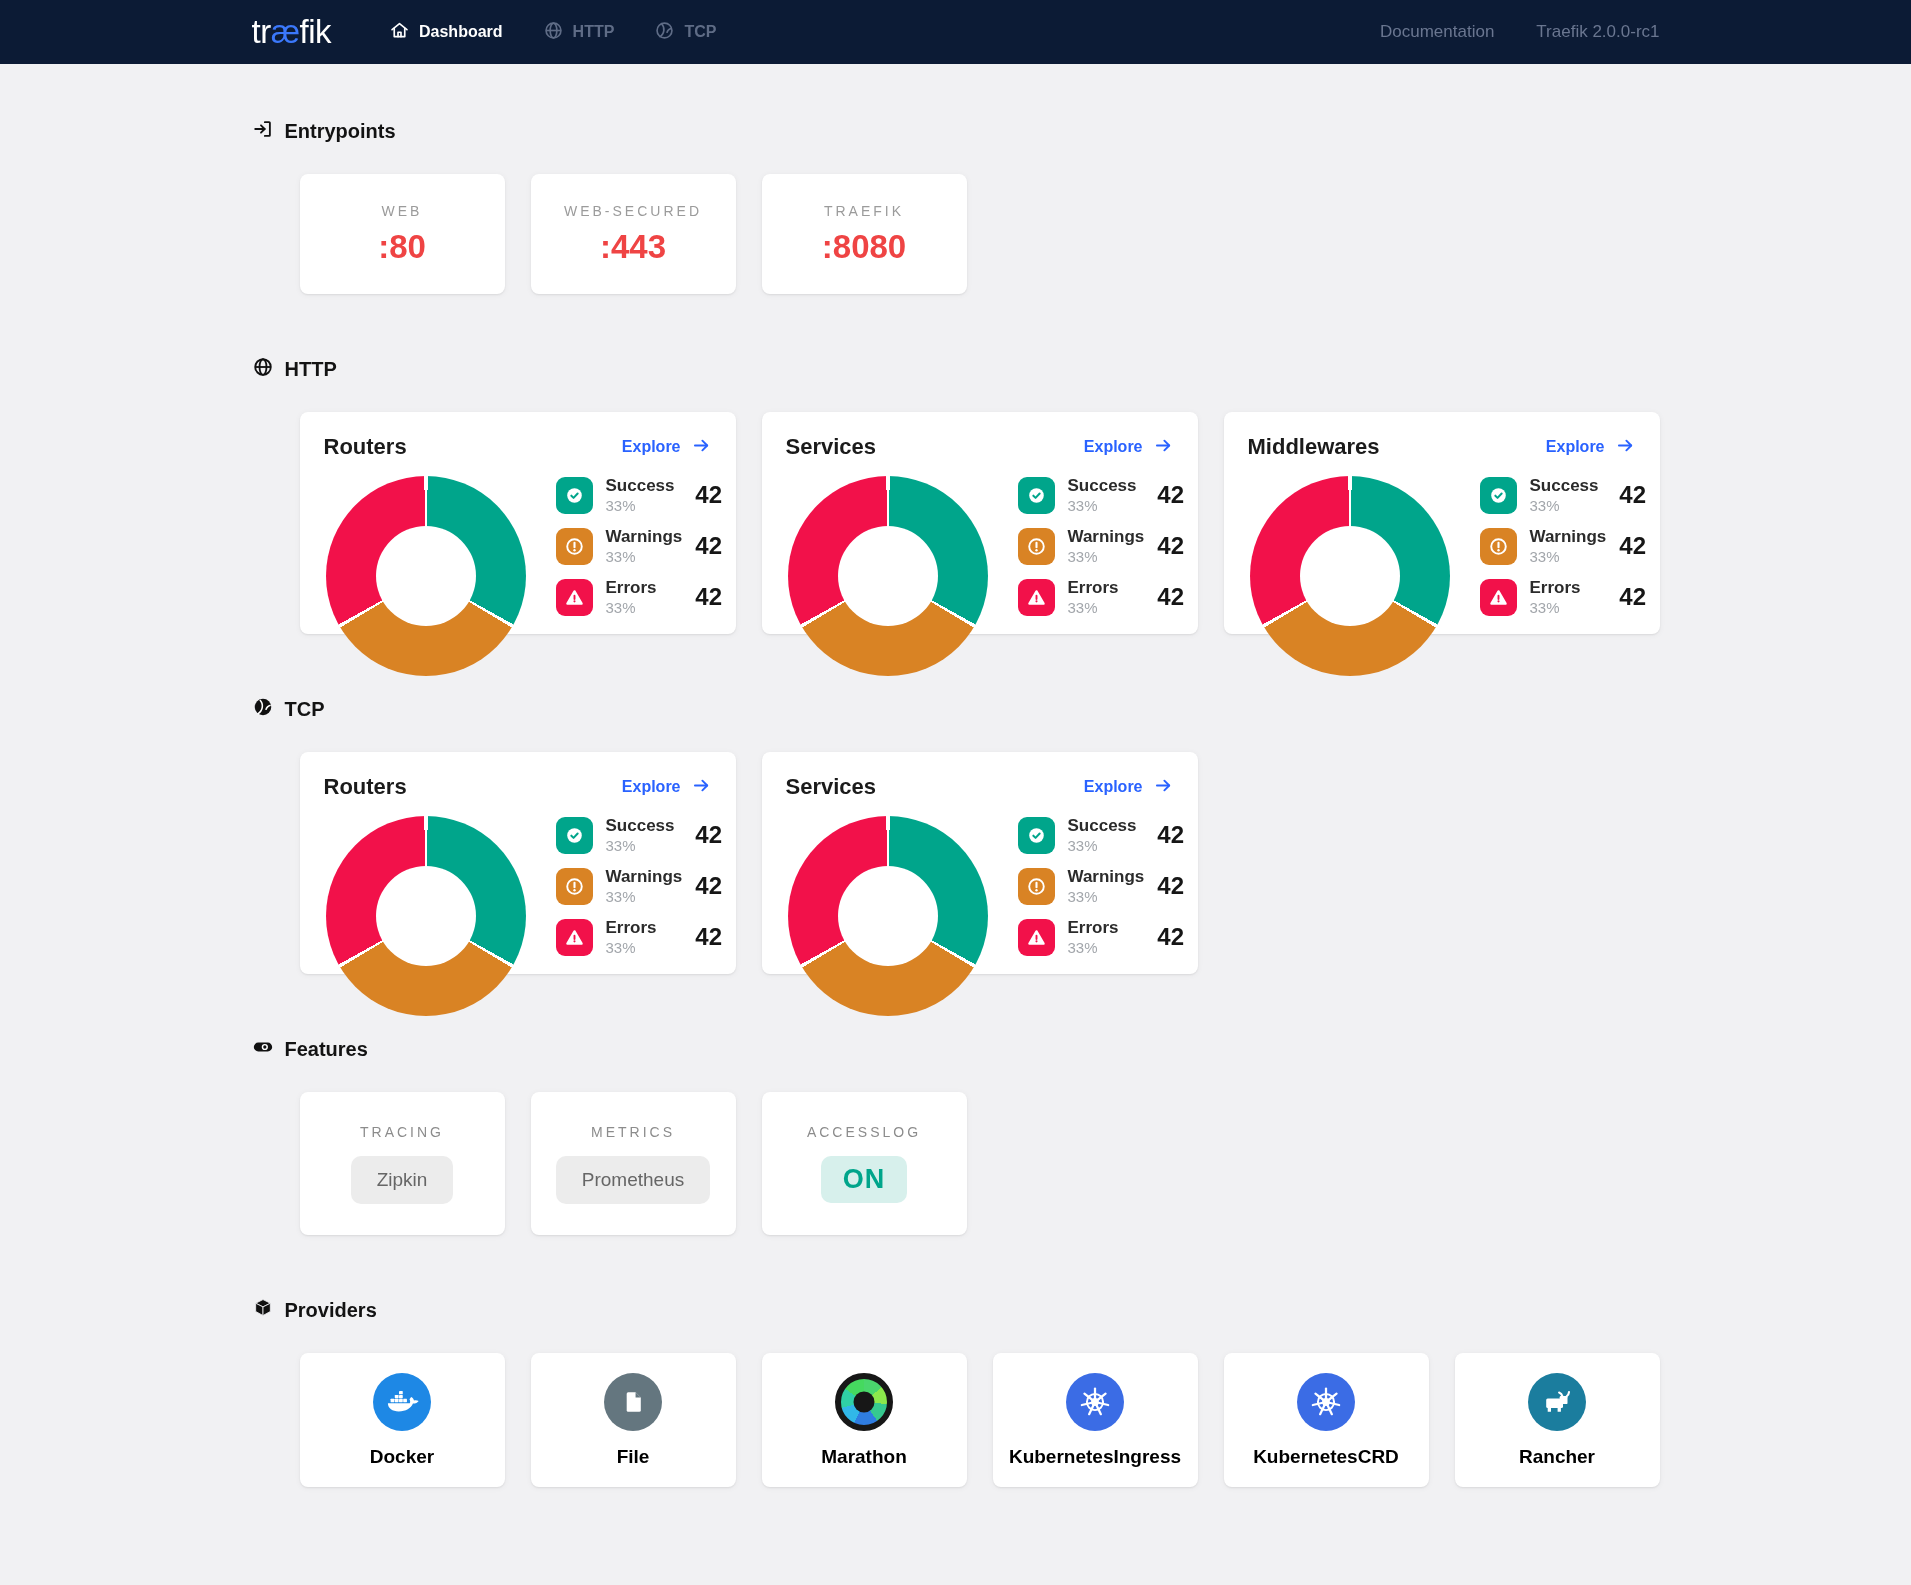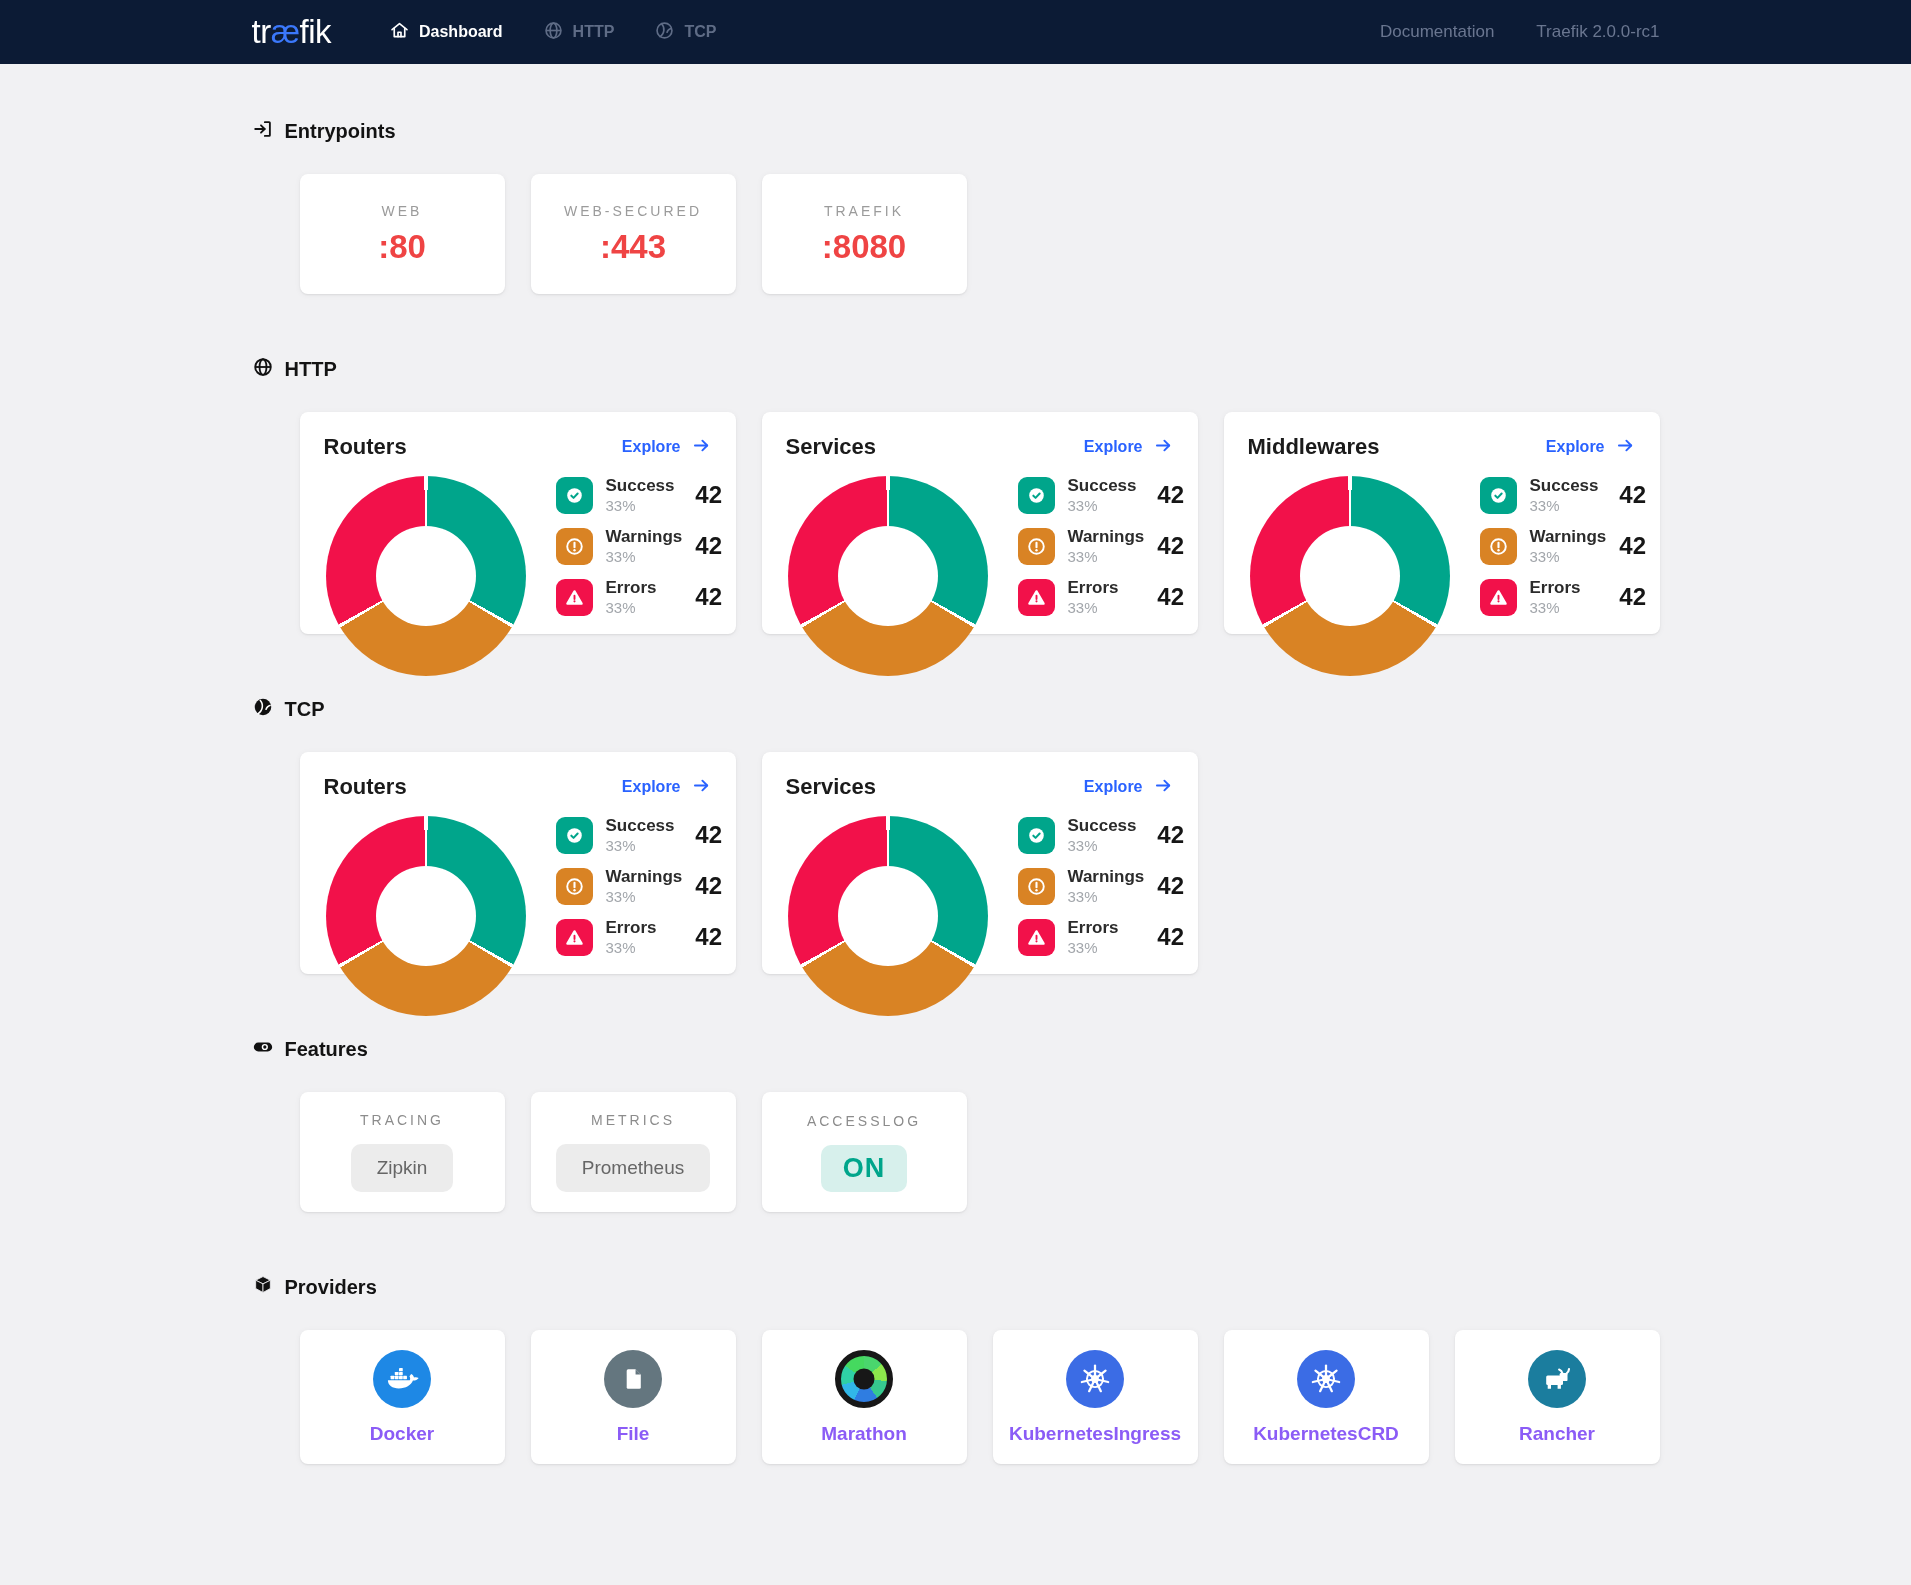"TRACING" .feature-card { height: 120px -> 143px }
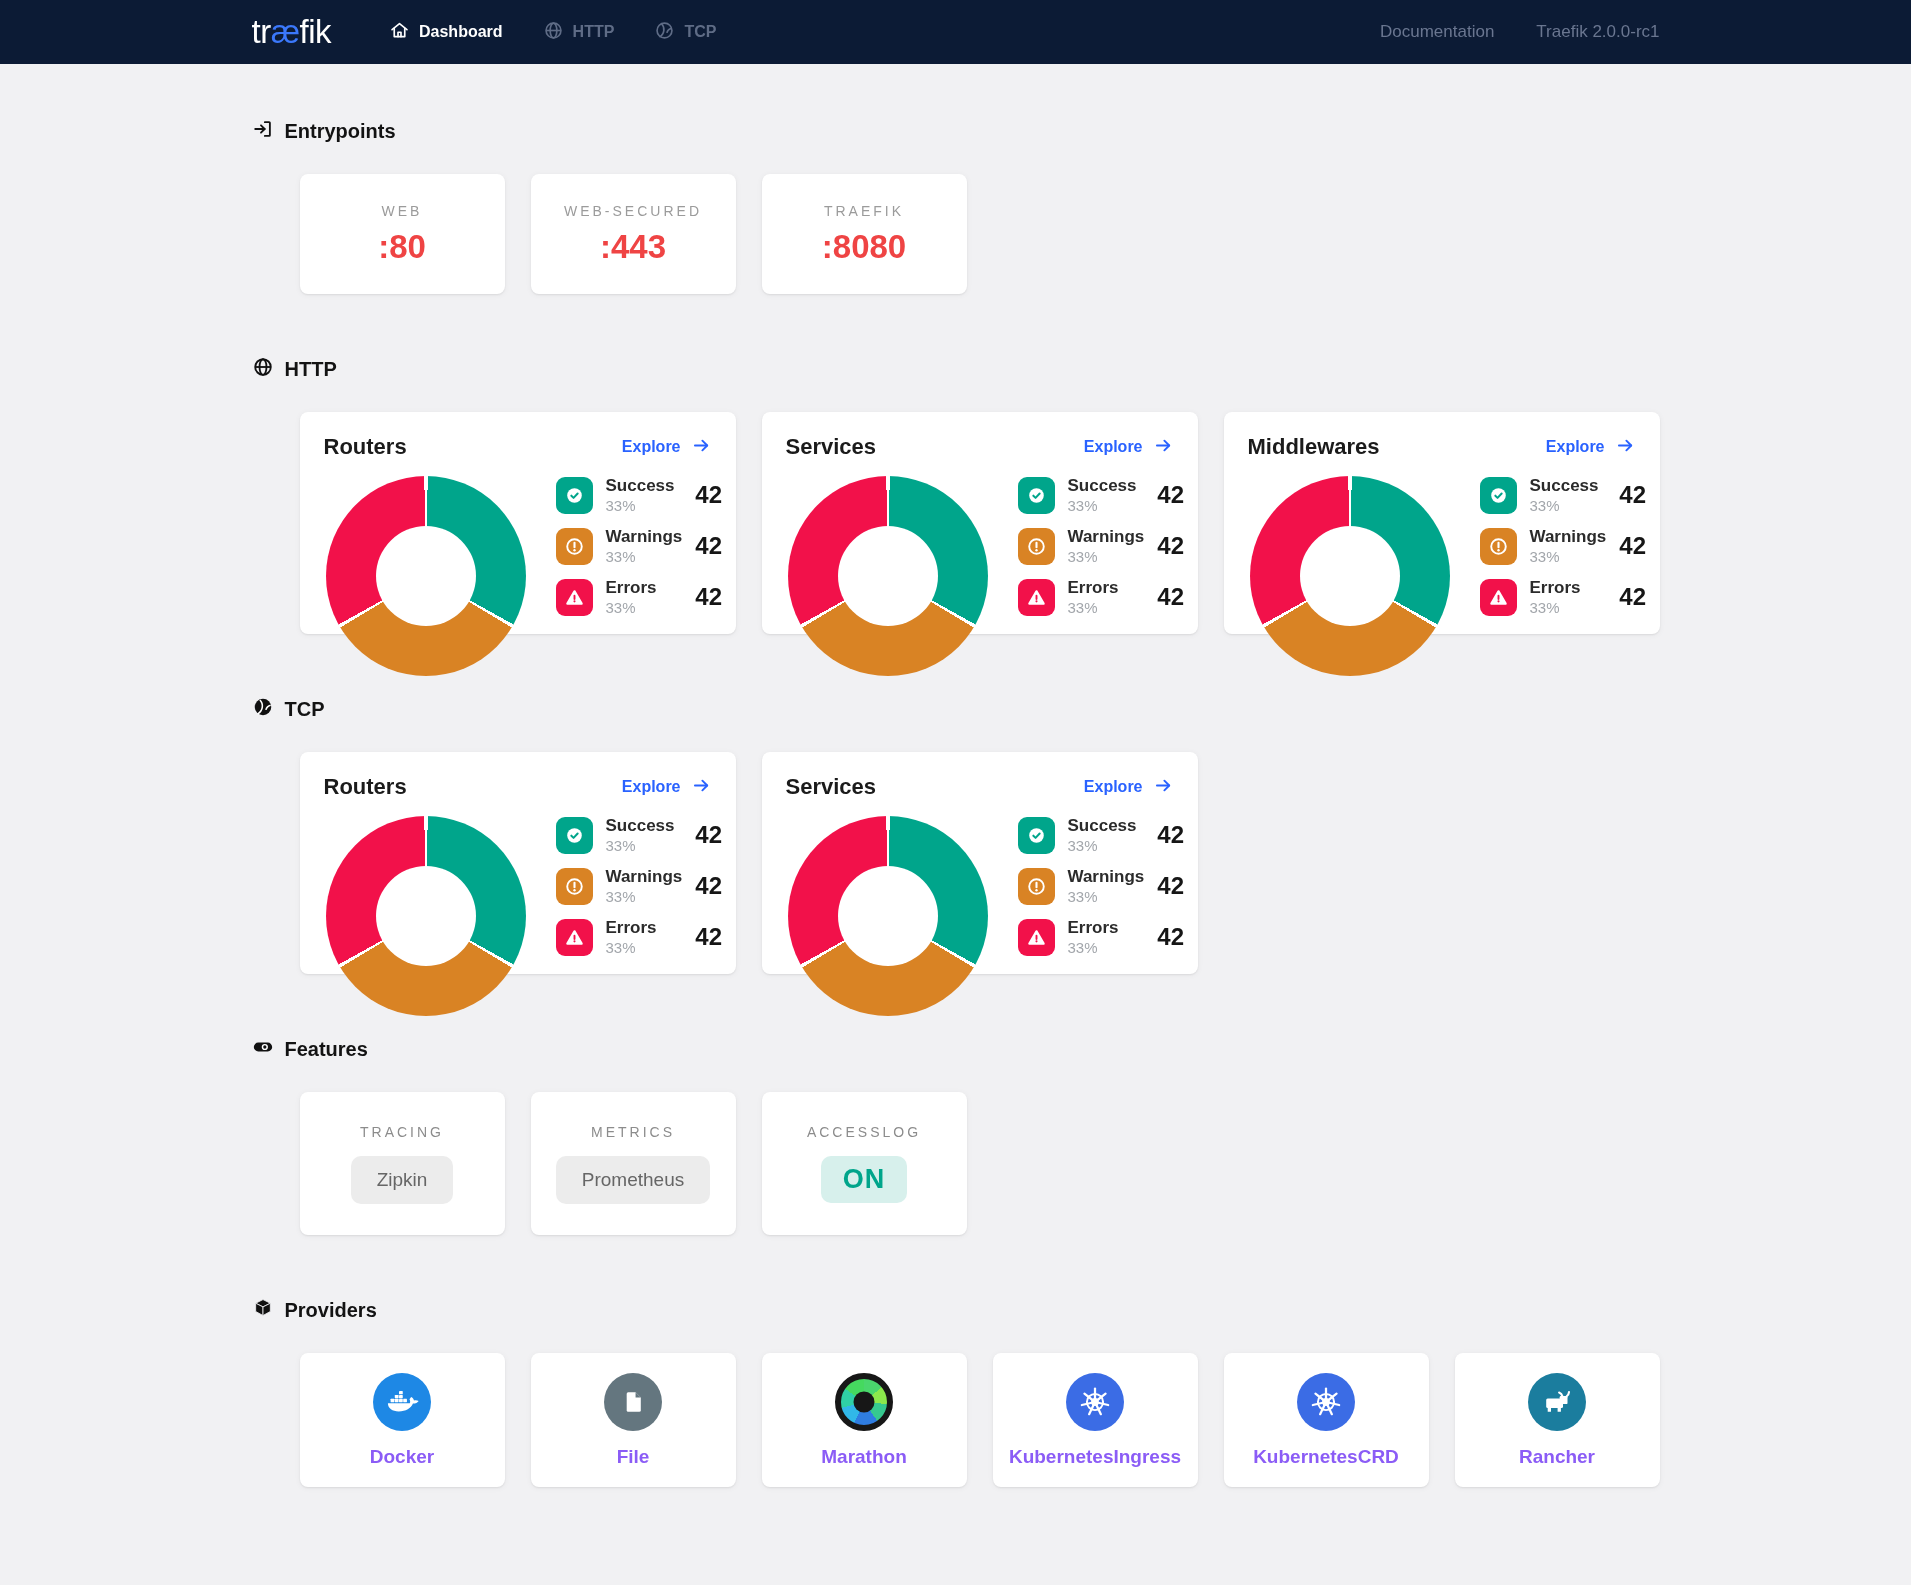"Docker" .provider-label { color: #8b5cf6 -> #000000 }
